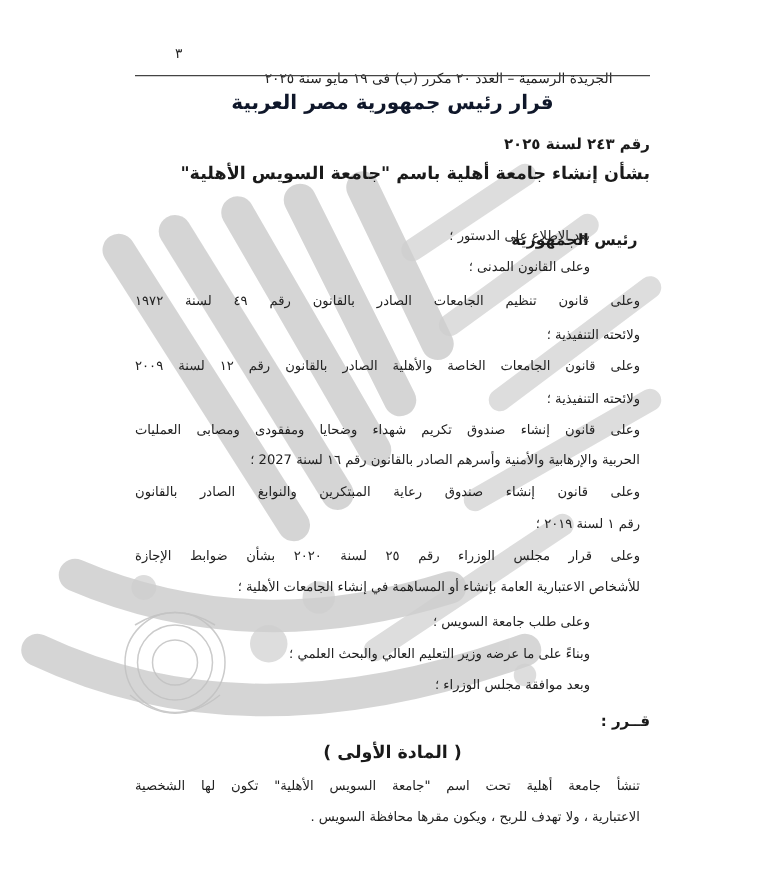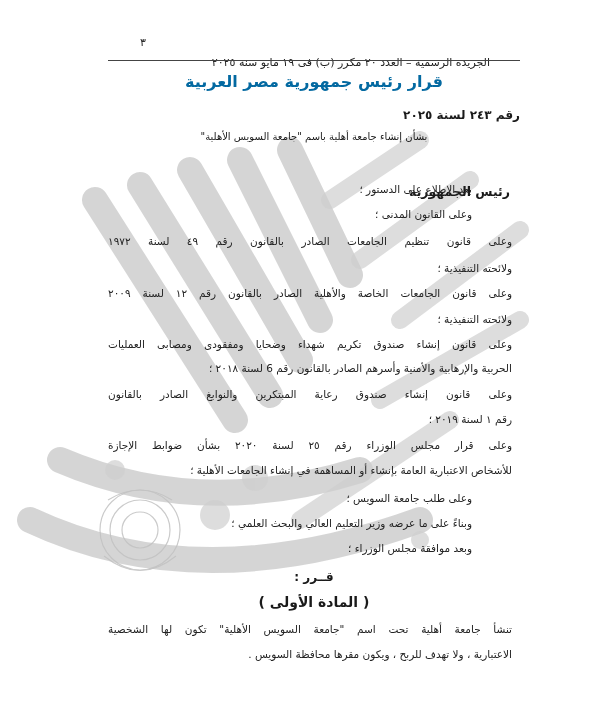"قرار رئيس جمهورية مصر العربية" .title { color: #0369a1 -> #0f172a }
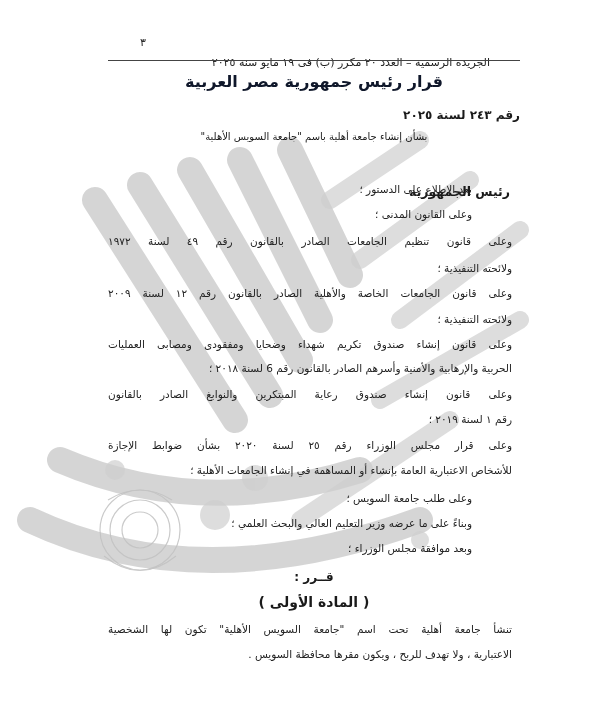"بشأن إنشاء جامعة أهلية باسم" .subject { font-size: 10px -> 14px; font-weight: normal -> bold; text-align: center -> none }
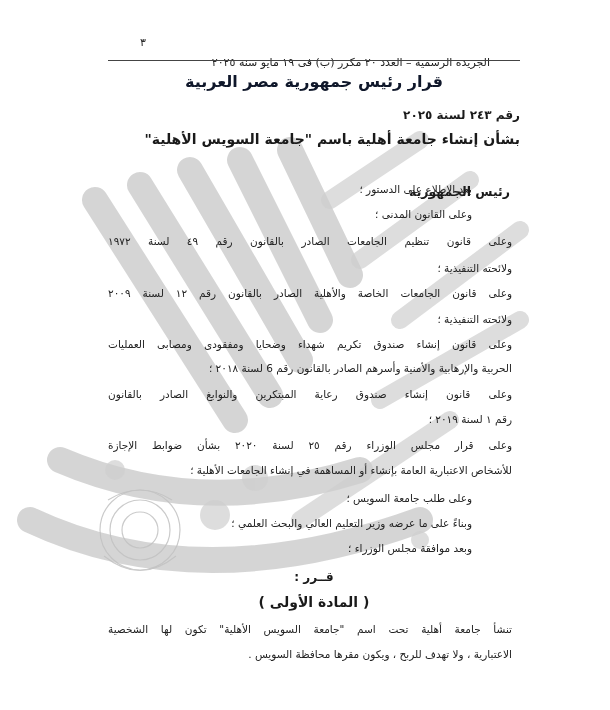"الحربية والإرهابية والأمنية وأسرهم" div.body-line { text: 6 لسنة ٢٠١٨ -> ١٦ لسنة 2027 }
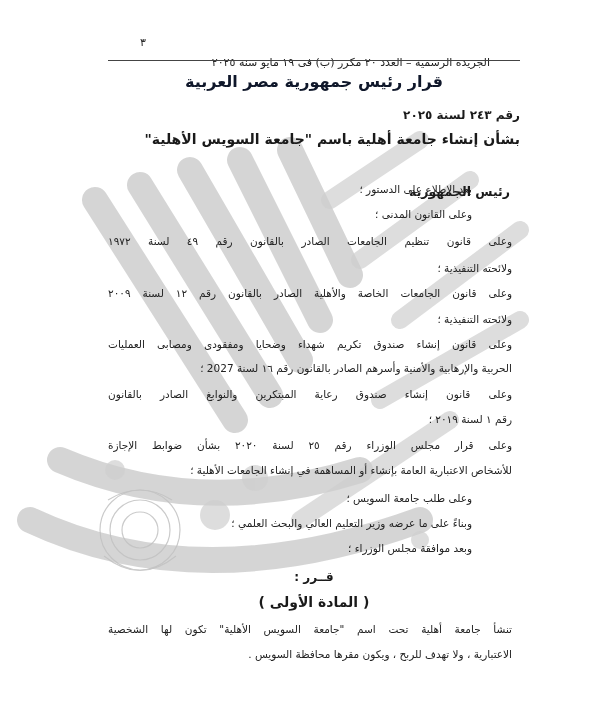"قــرر :" .decided { text-align: center -> none }
